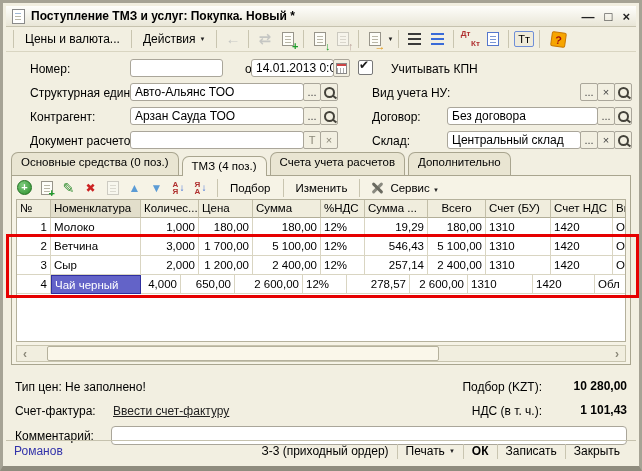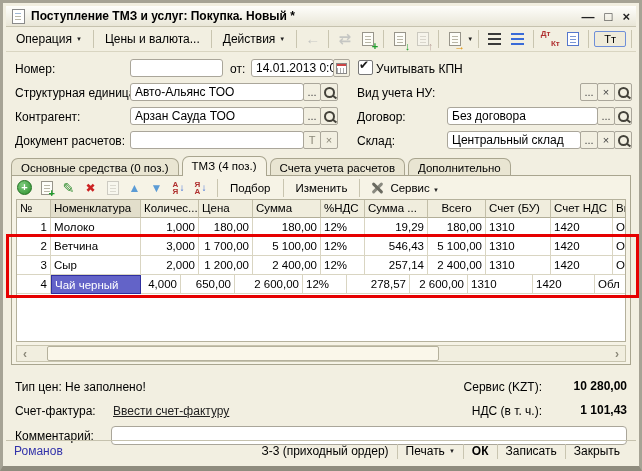"Операция" button.tbt { html: <button> <span>Операция</span> <span>▼</span> </button> -> none }
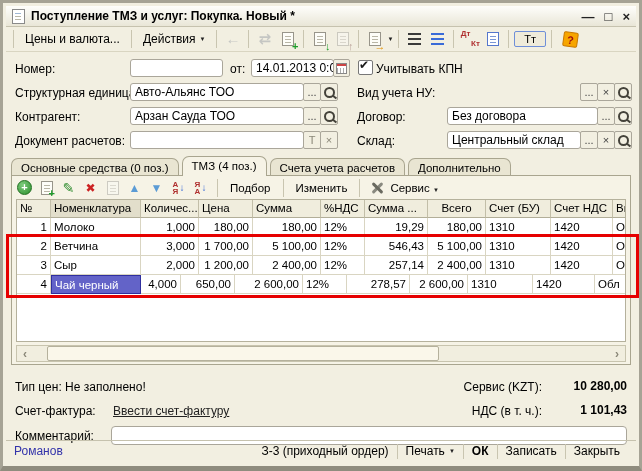"Тт" .ttbtn { padding: 1px 9px -> 1px 3px }
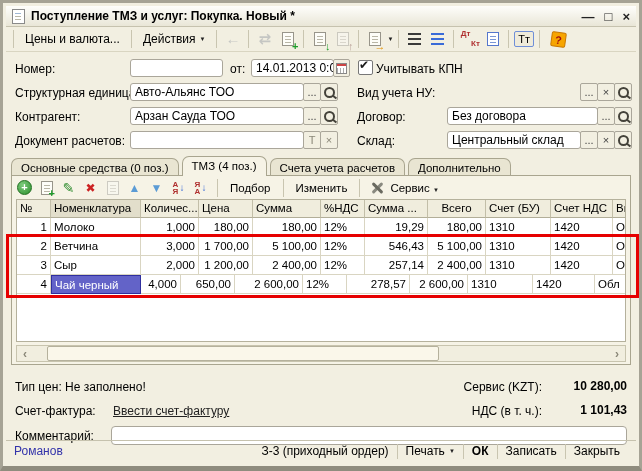"Номер:" .lbl { margin-left: none -> 15px }
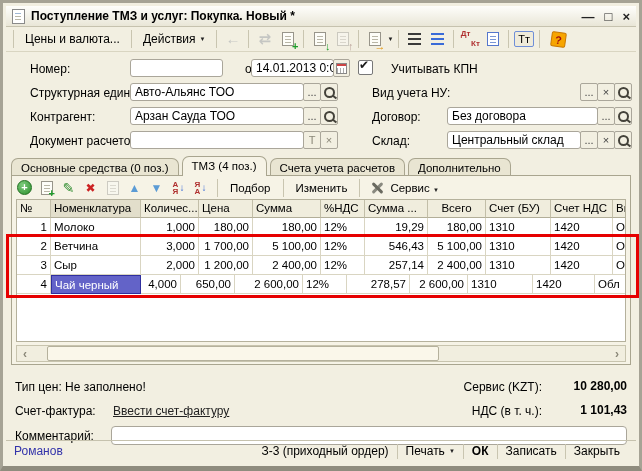"Основные средства (0 поз.)" .tab { padding: 3px 9px 2px -> 3px 9px 8px }
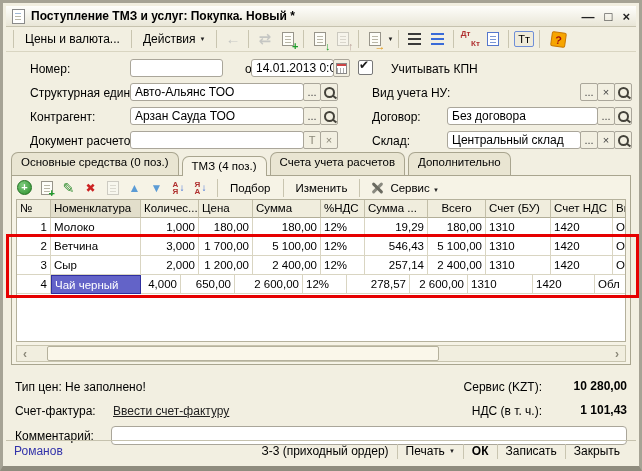"Сервис (KZT):" span.ftext { text: Сервис -> Подбор }
